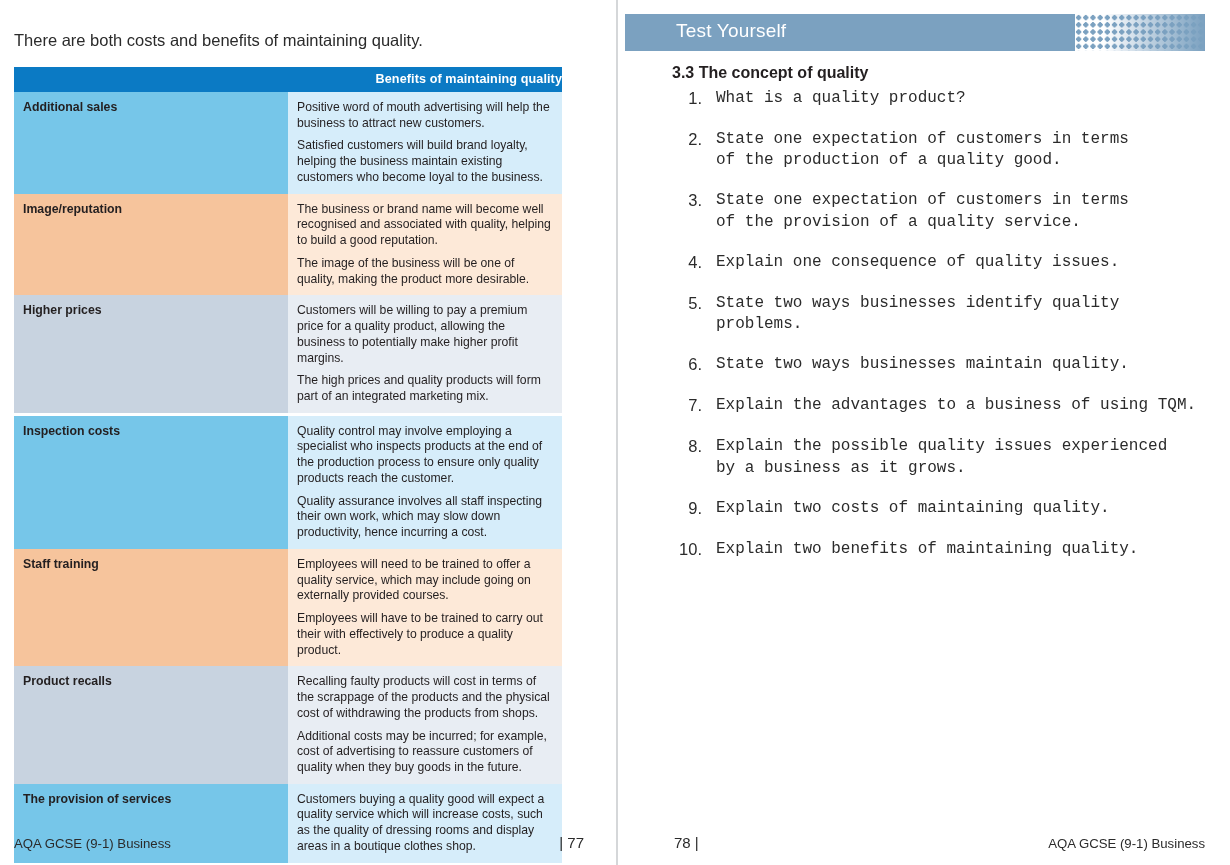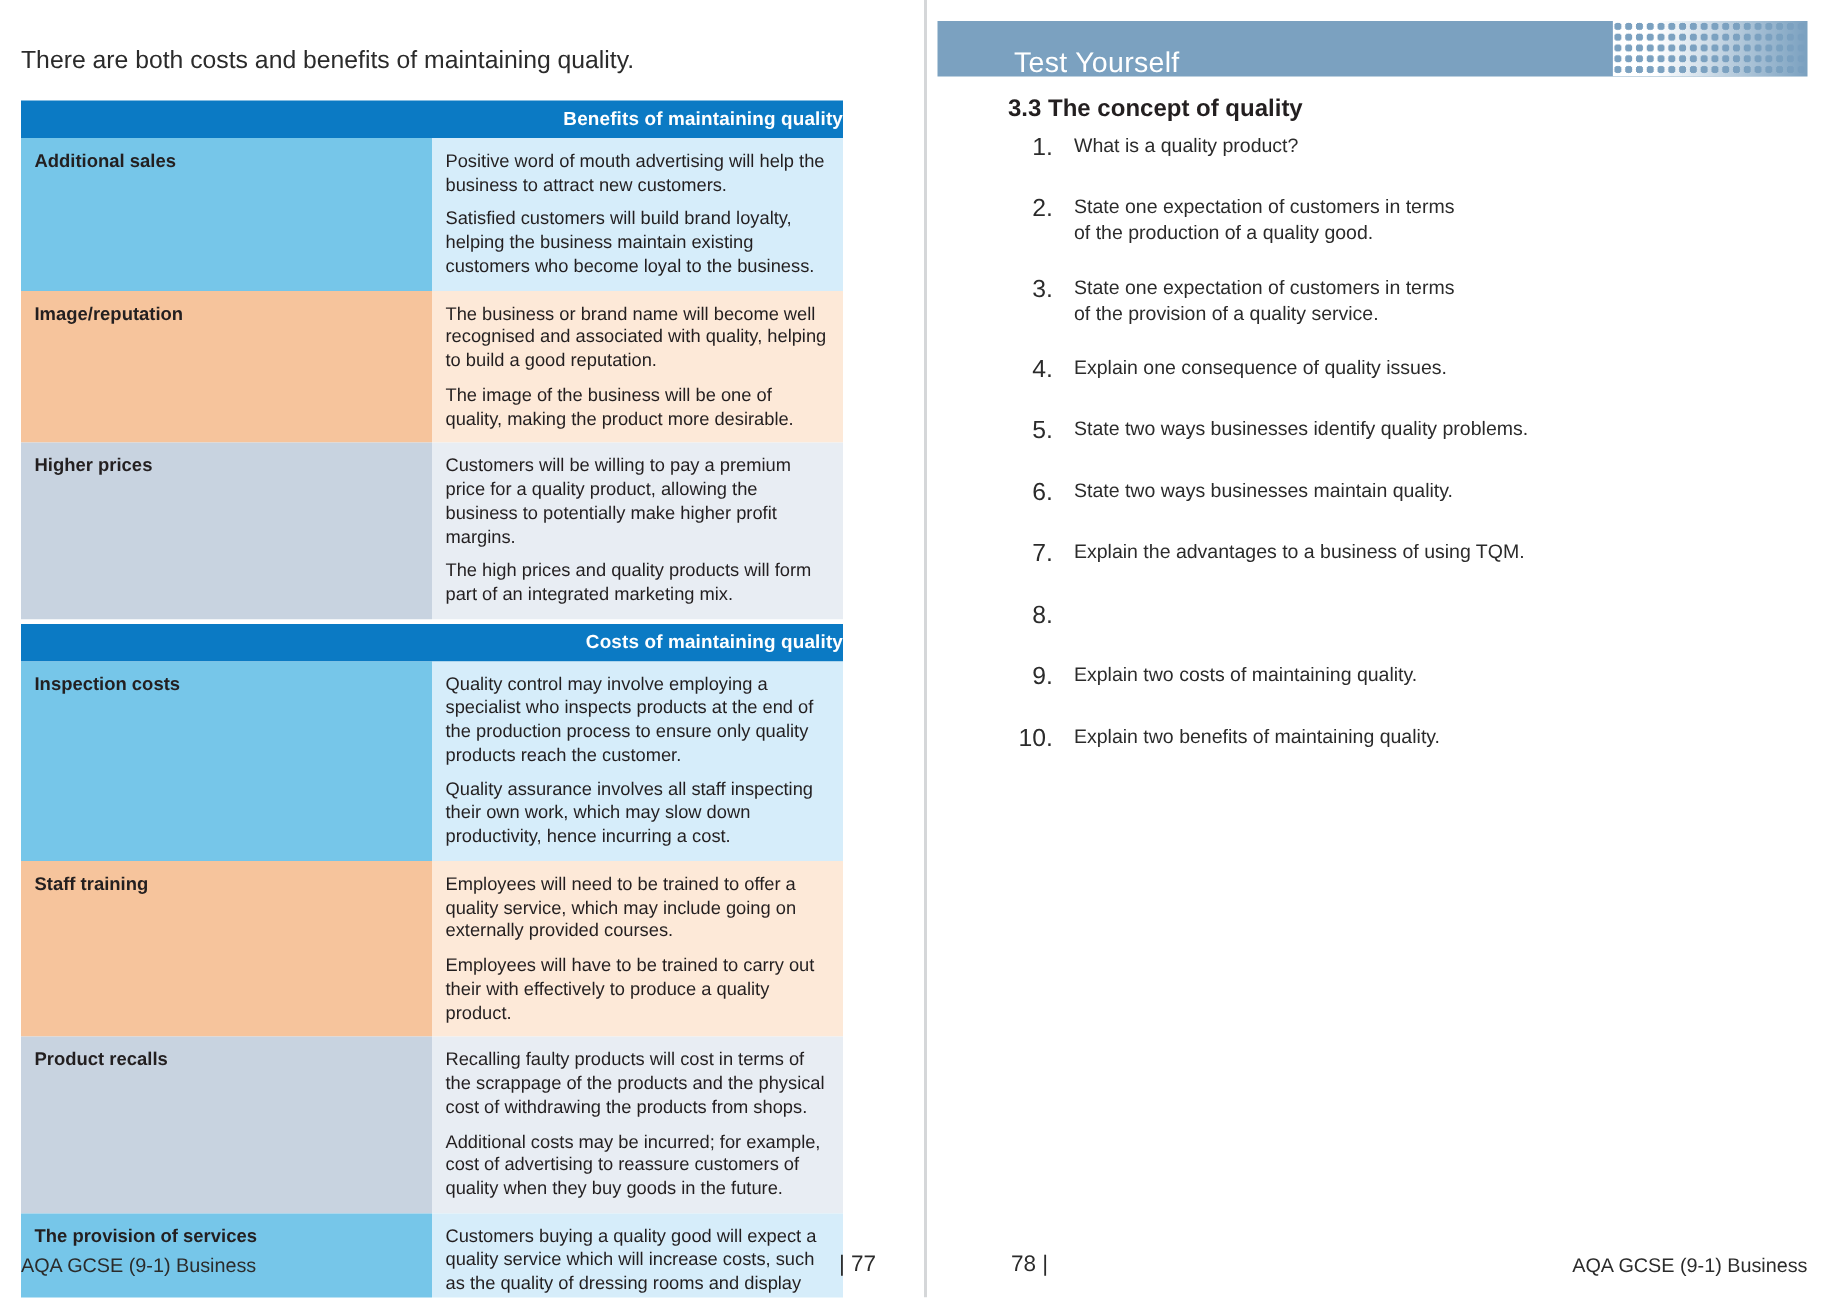"Test Yourself" .banner-title { margin-top: 12px -> none }
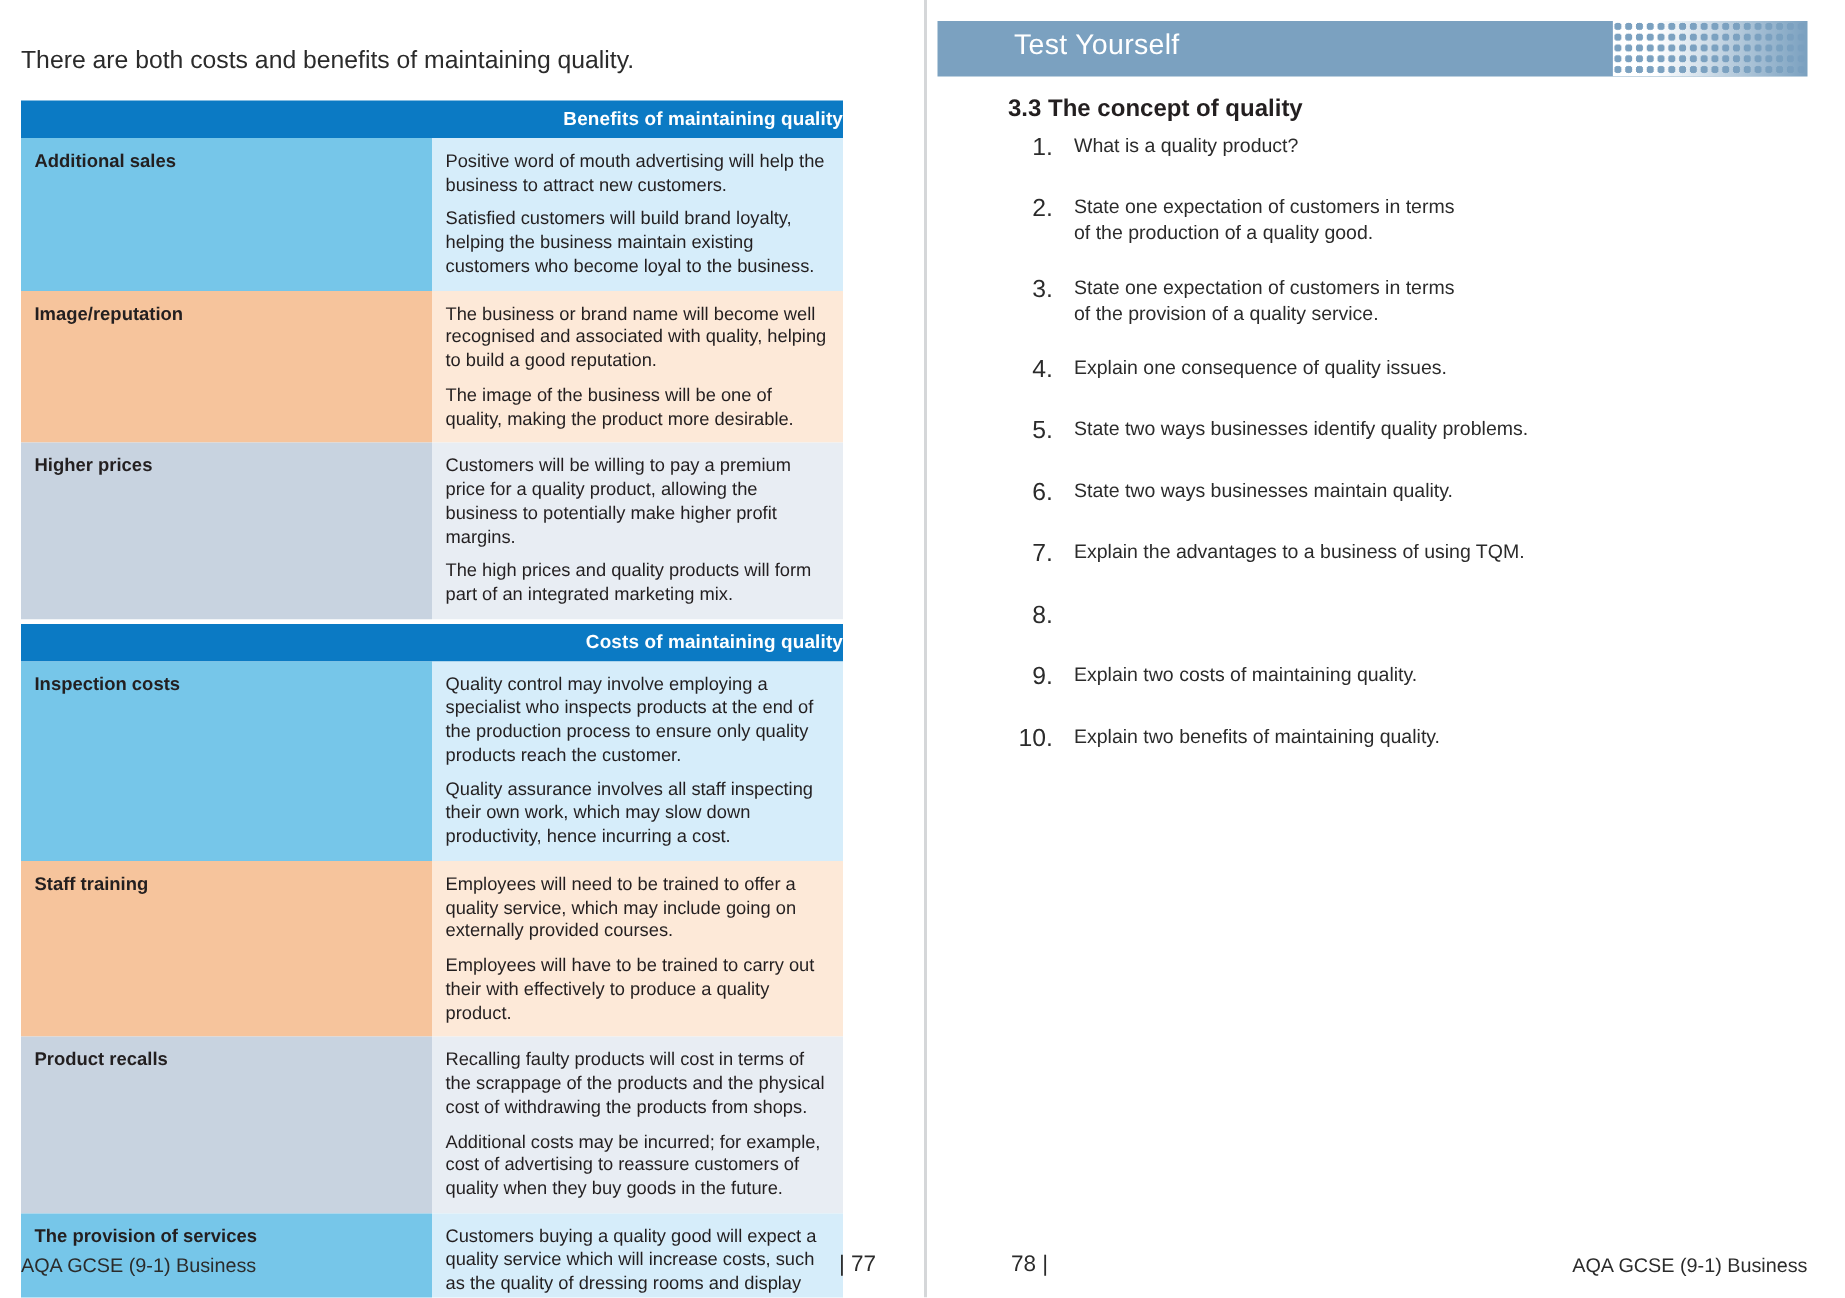"What is a quality product?" .qtext { font-family: none -> Liberation Mono, monospace; font-size: 13px -> 16px }
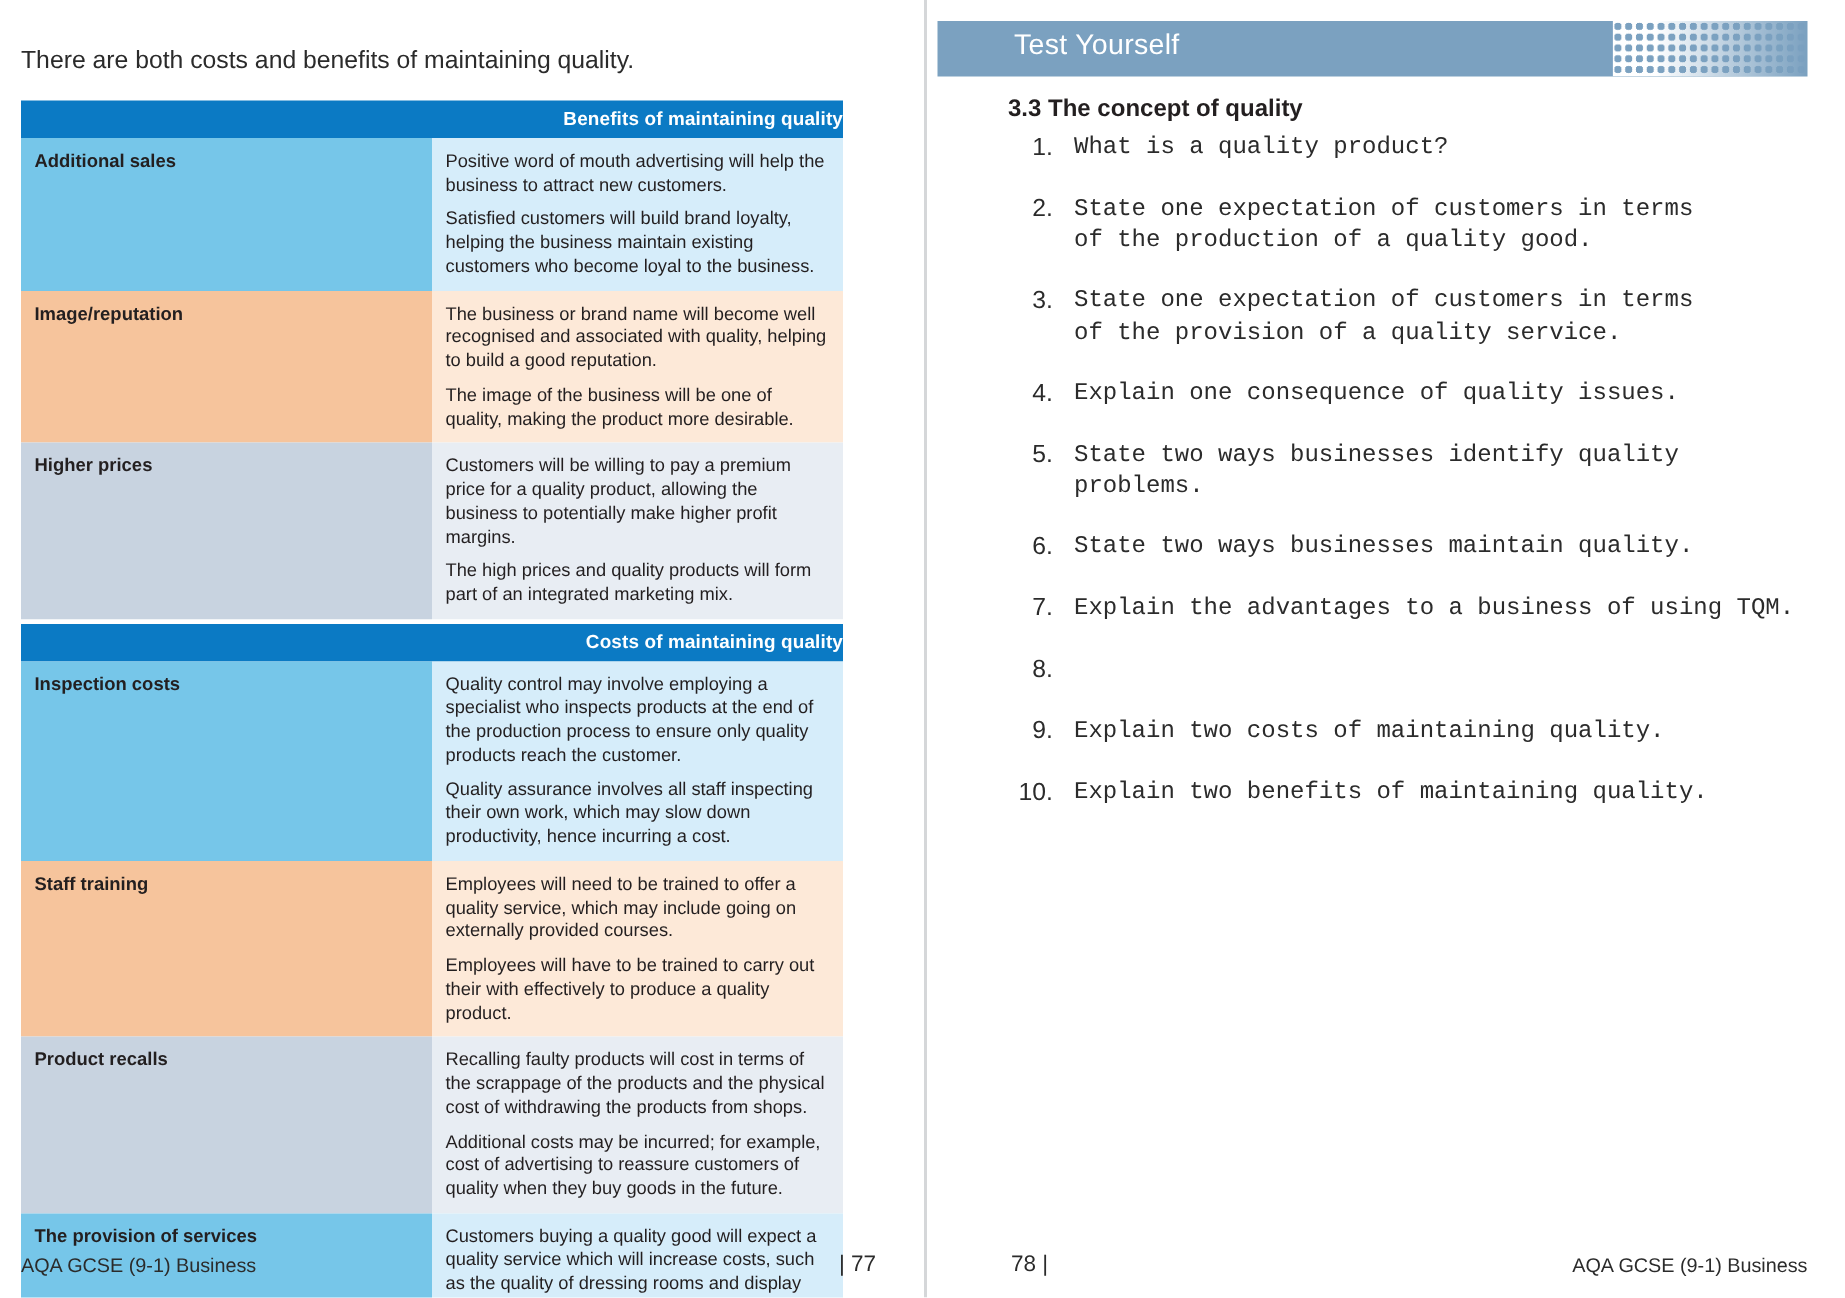"Costs of maintaining quality" tr { html: <tr> <td>Costs of maintaining quality</td> </tr> -> none }
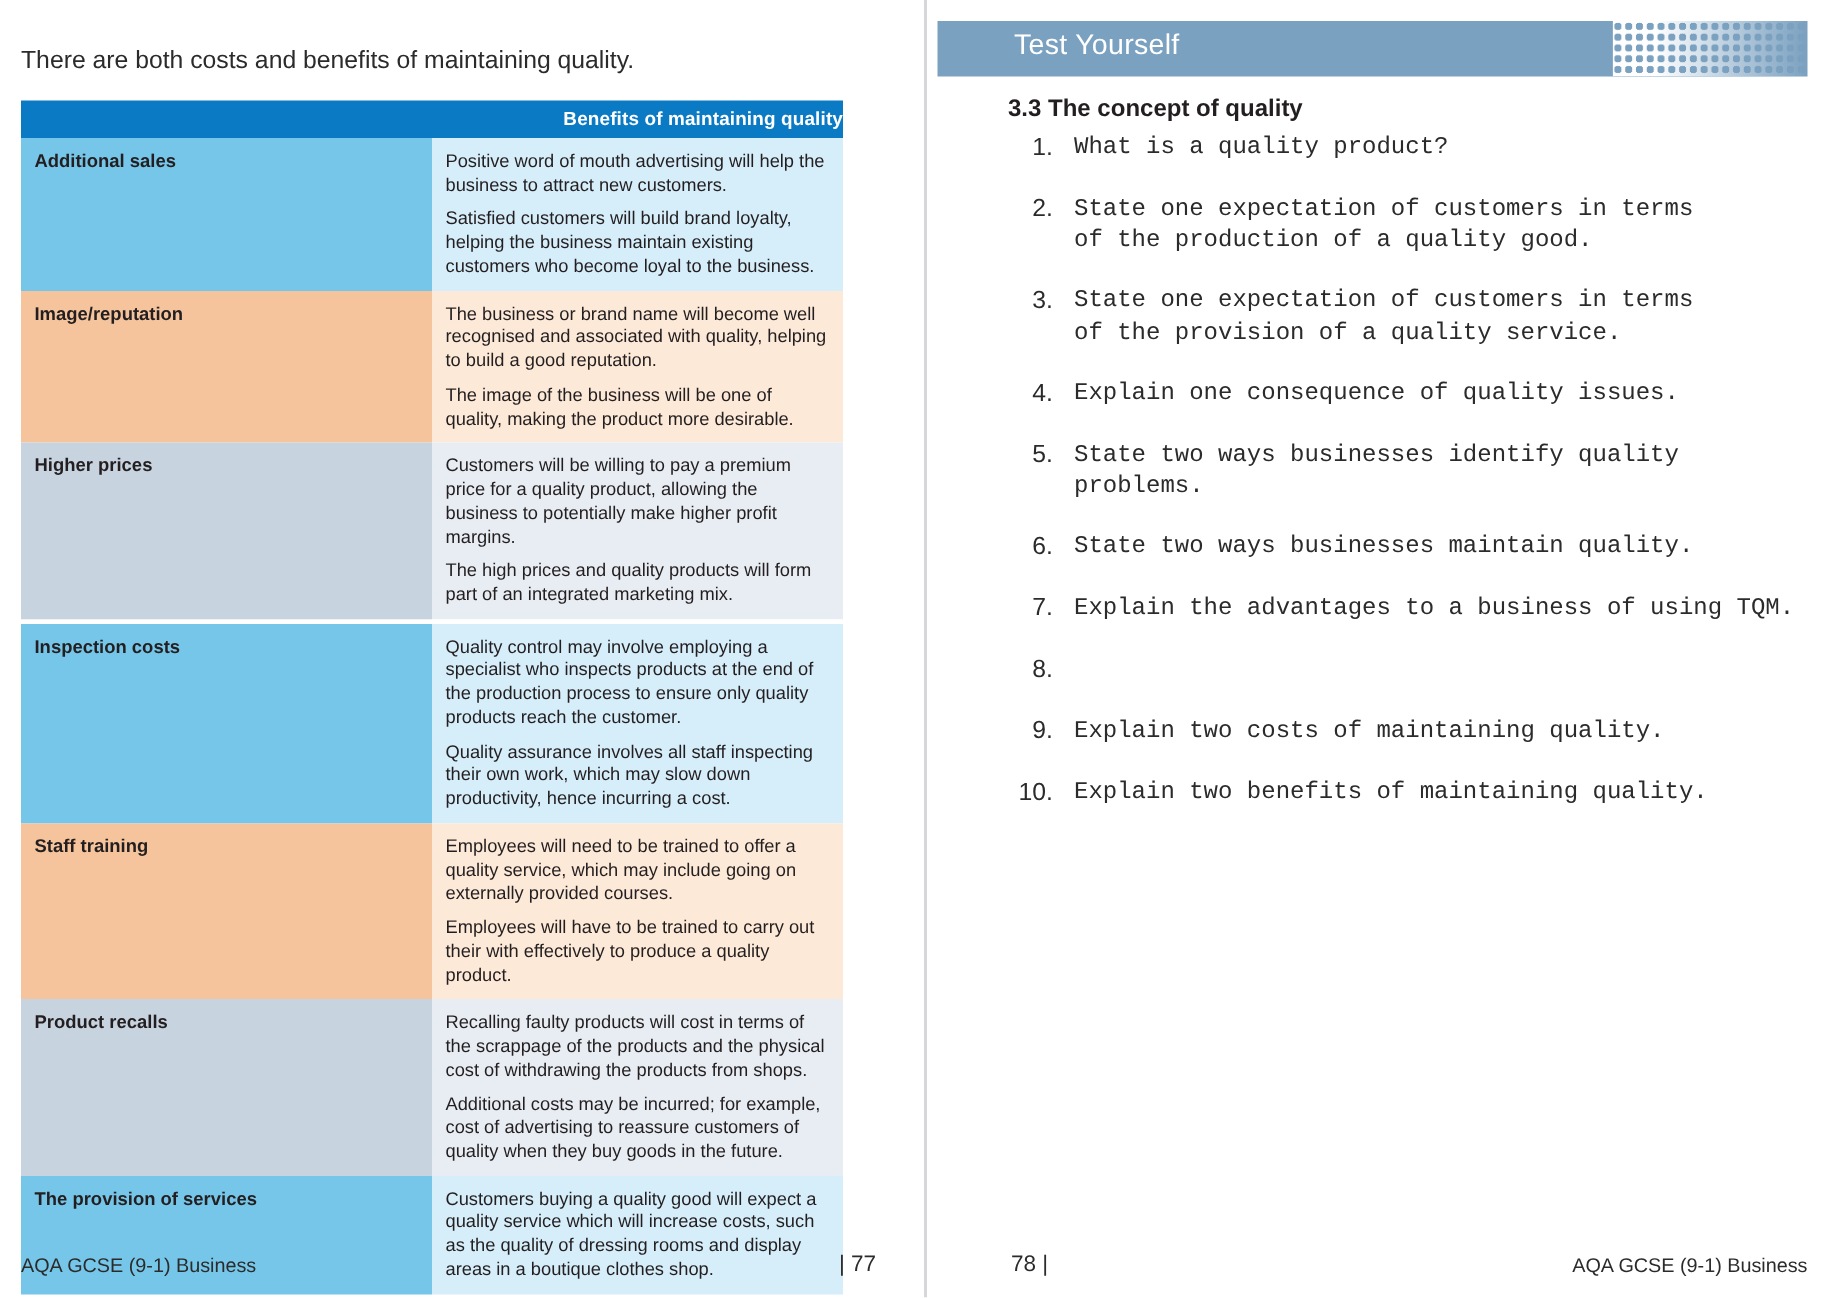"Explain the possible quality issues" div.qtext { html: none -> <div>Explain the possible quality issues experienced by a business as it grows.</div> }
